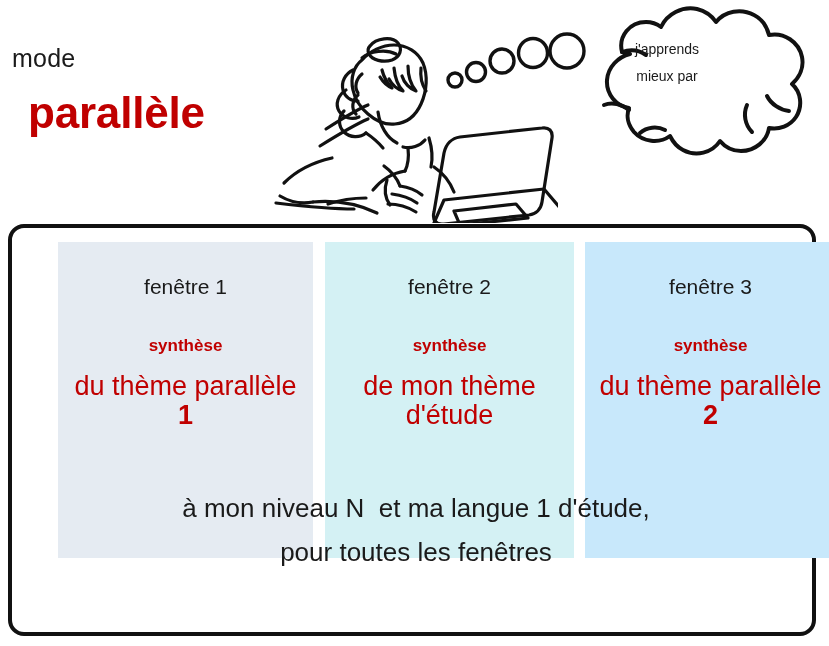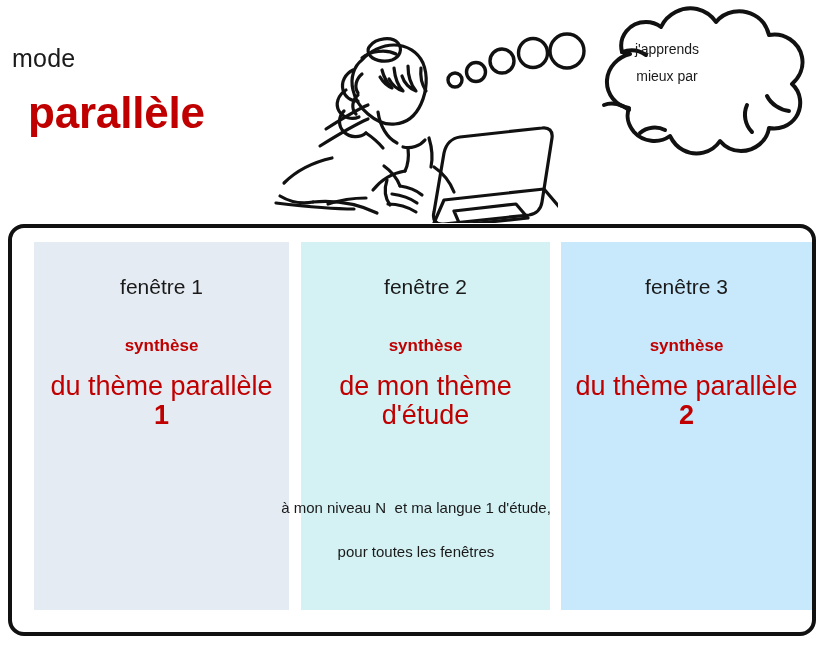"fenêtre 1" .column { height: 368px -> 316px; margin-left: none -> 24px }
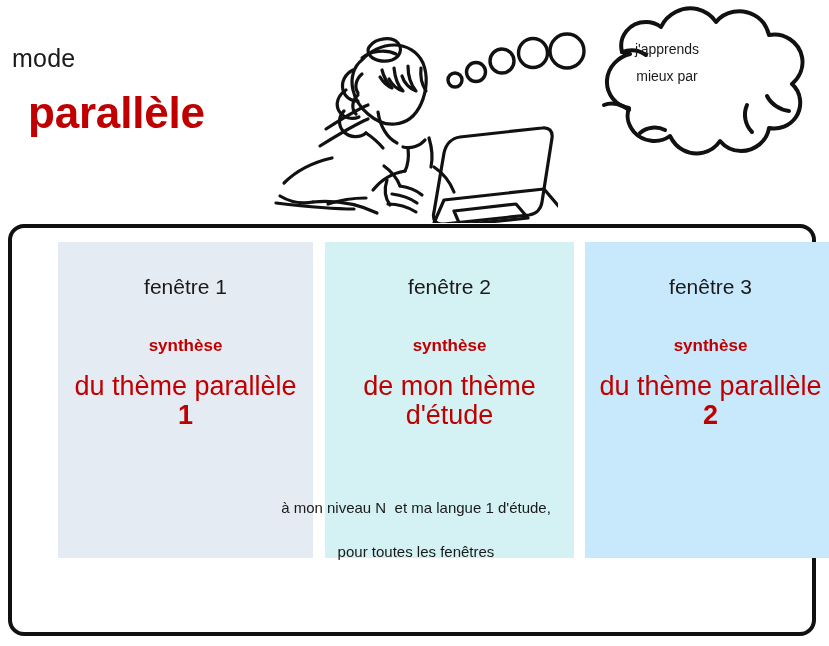"à mon niveau N et" #caption { font-size: 15px -> 26px }
